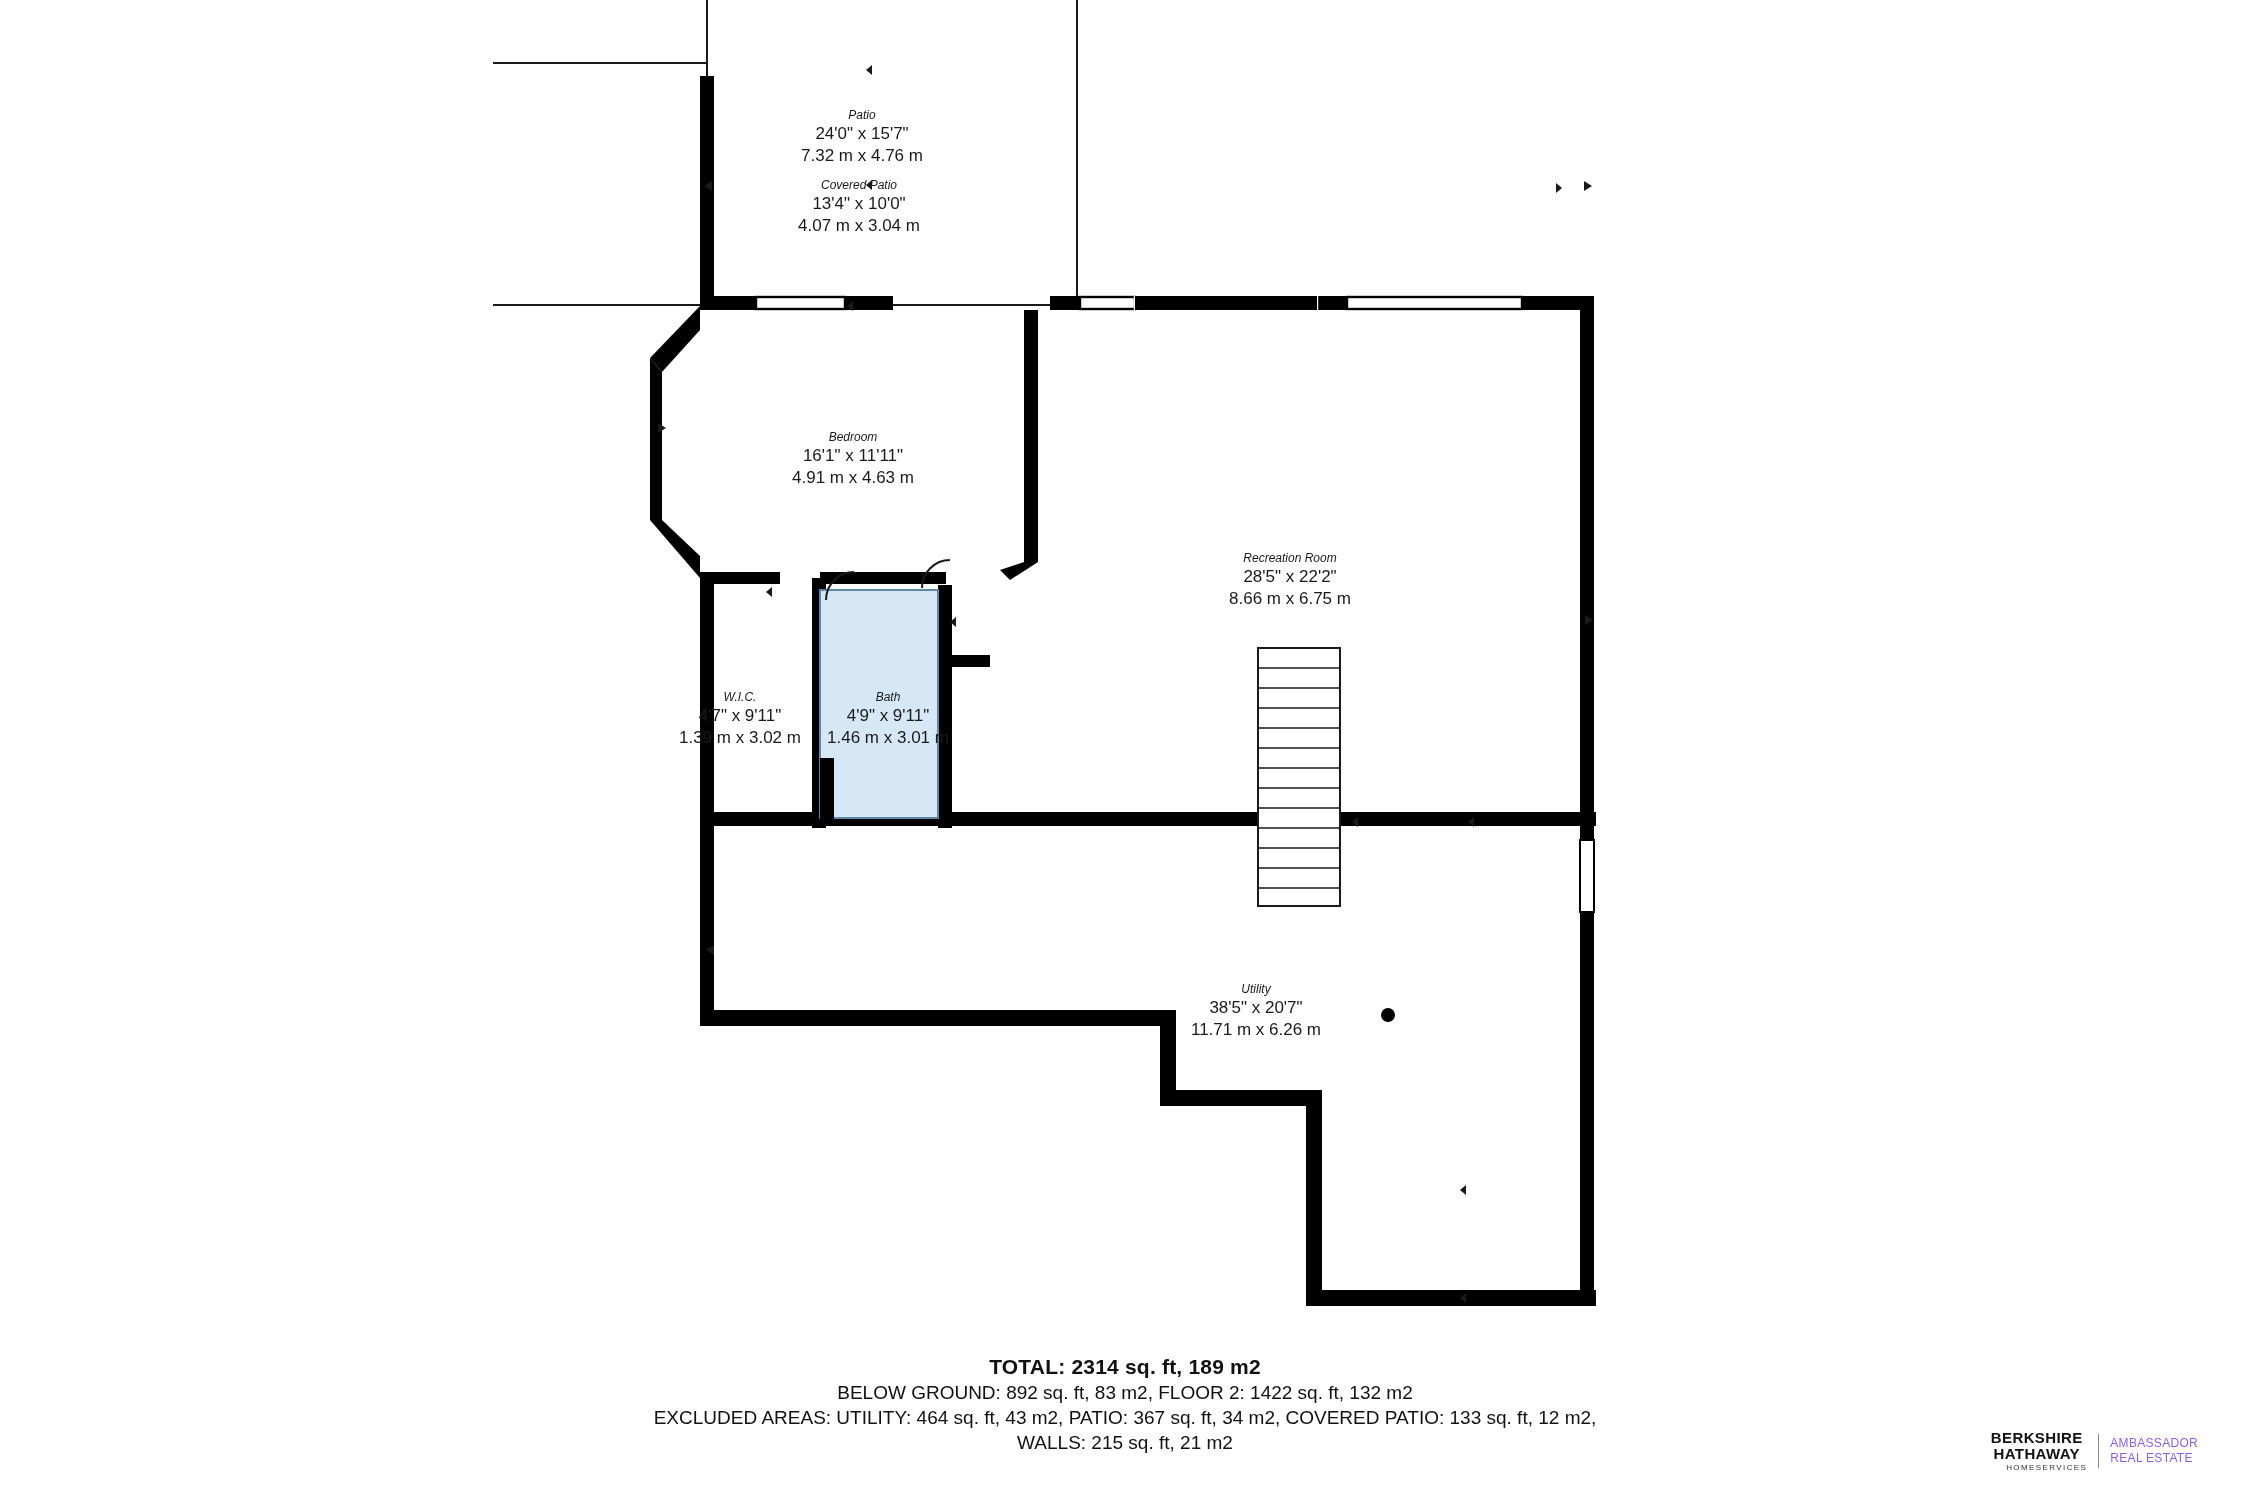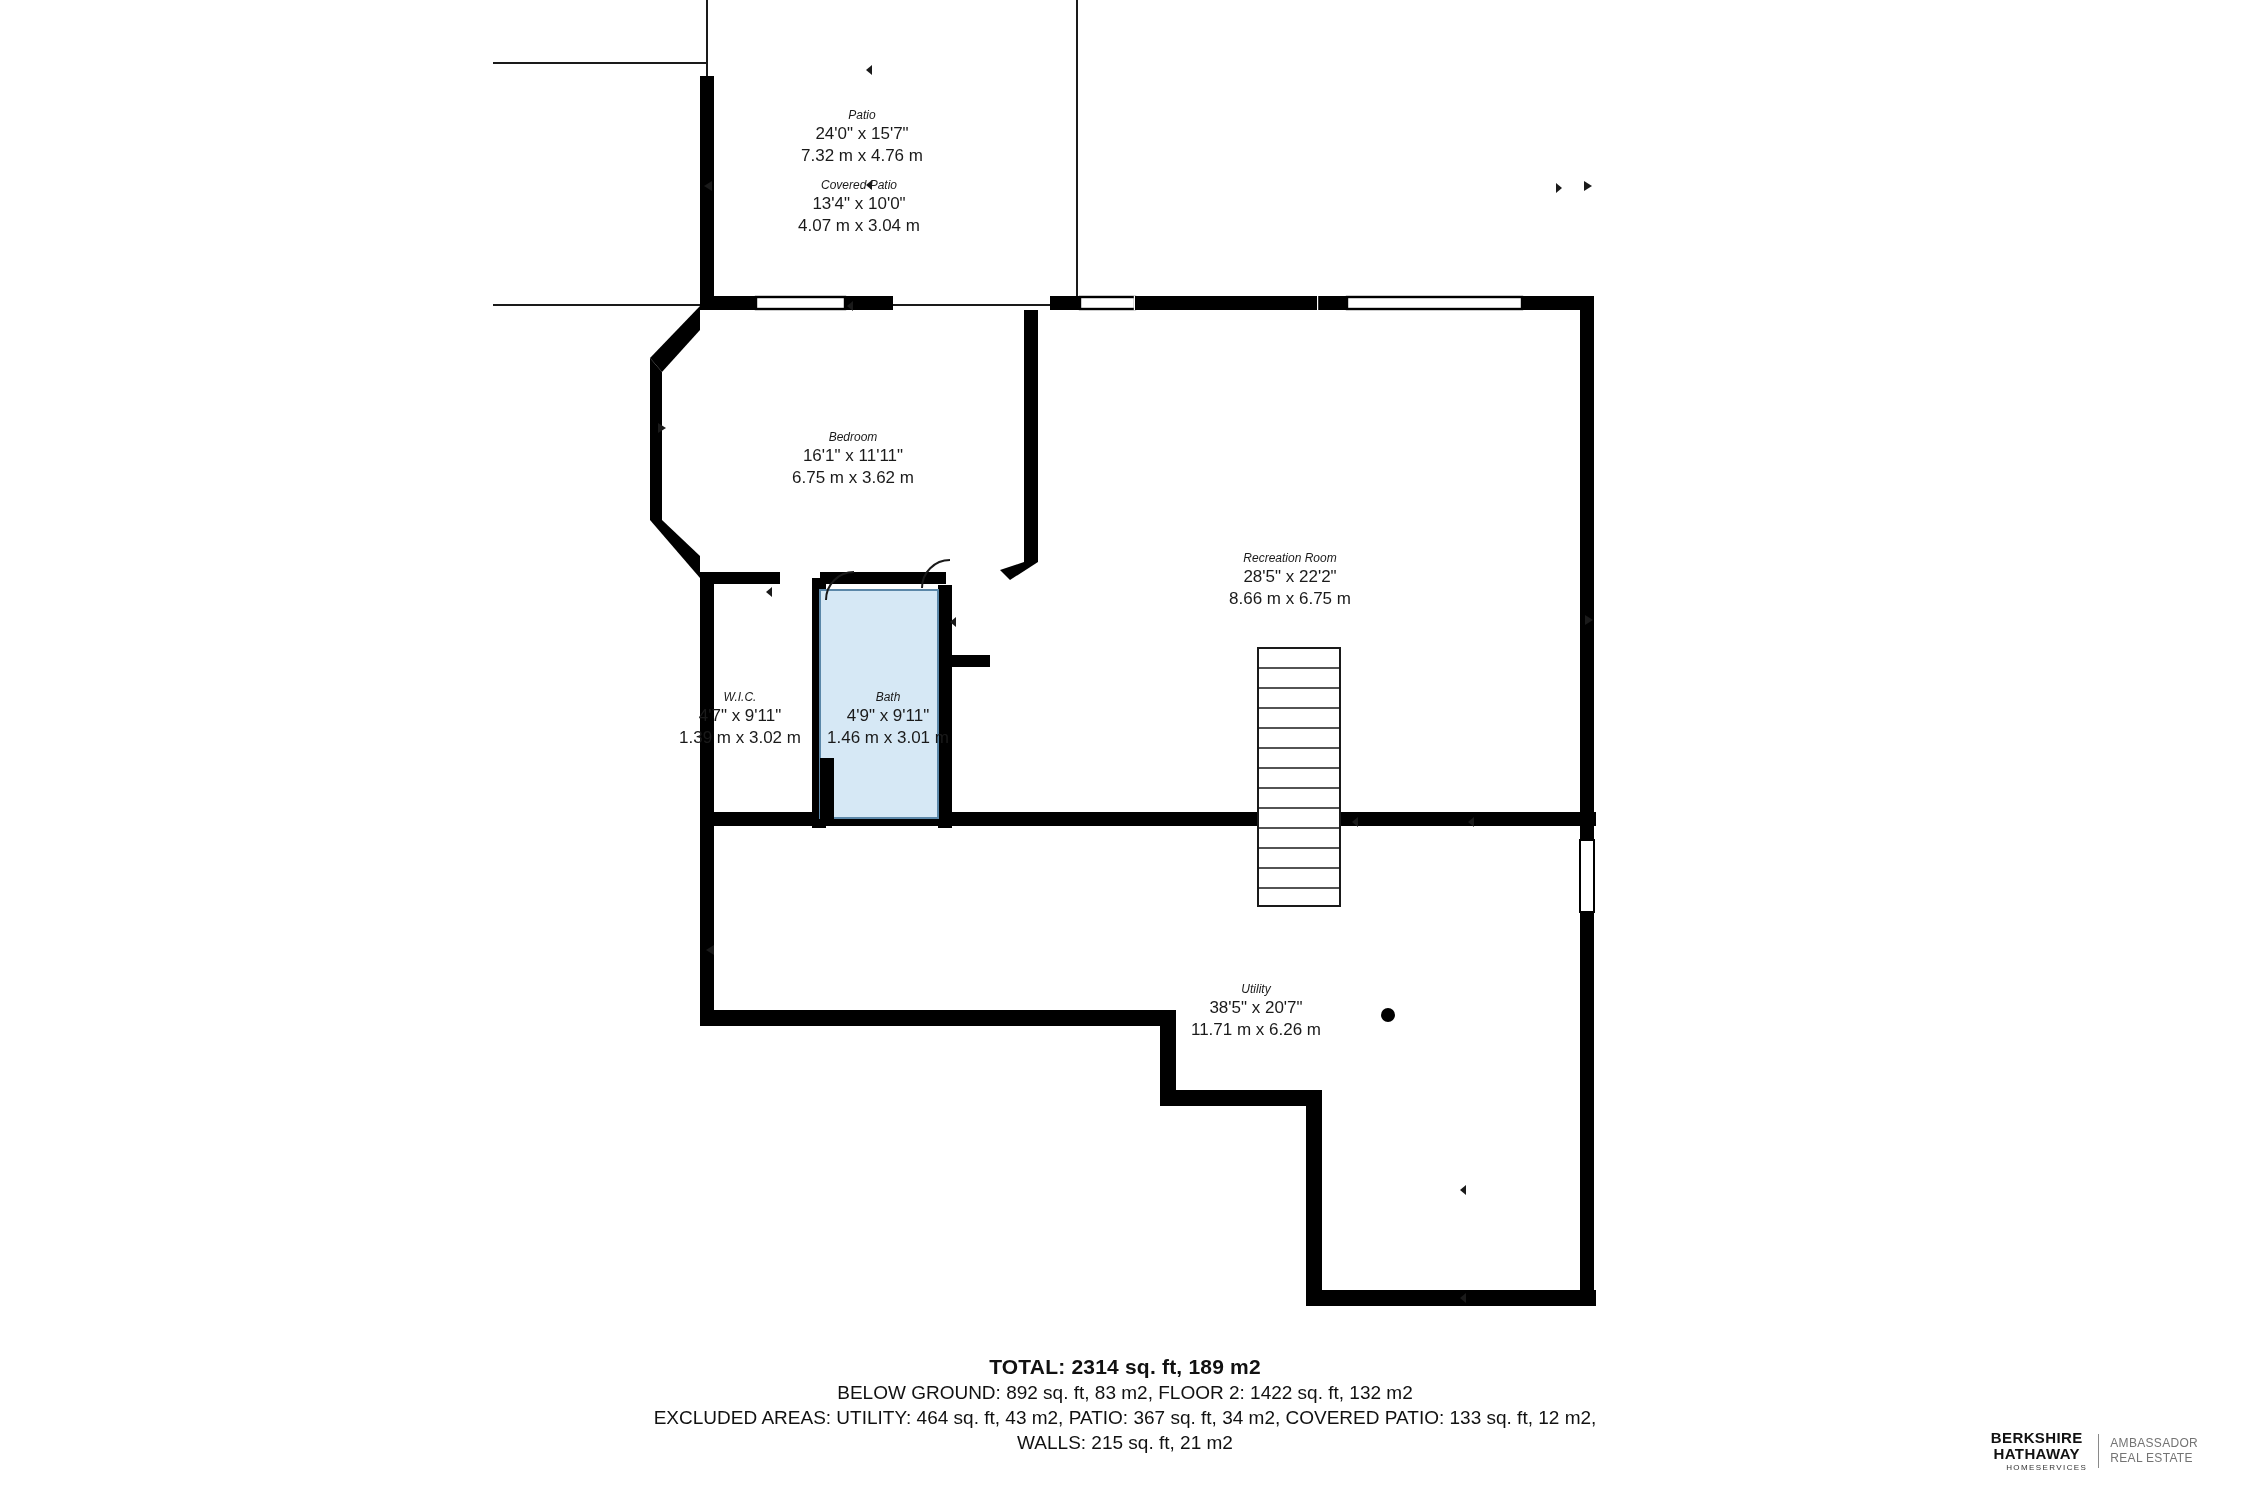"6.75 m x 3.62 m" div.dim { text: 6.75 m x 3.62 -> 4.91 m x 4.63 }
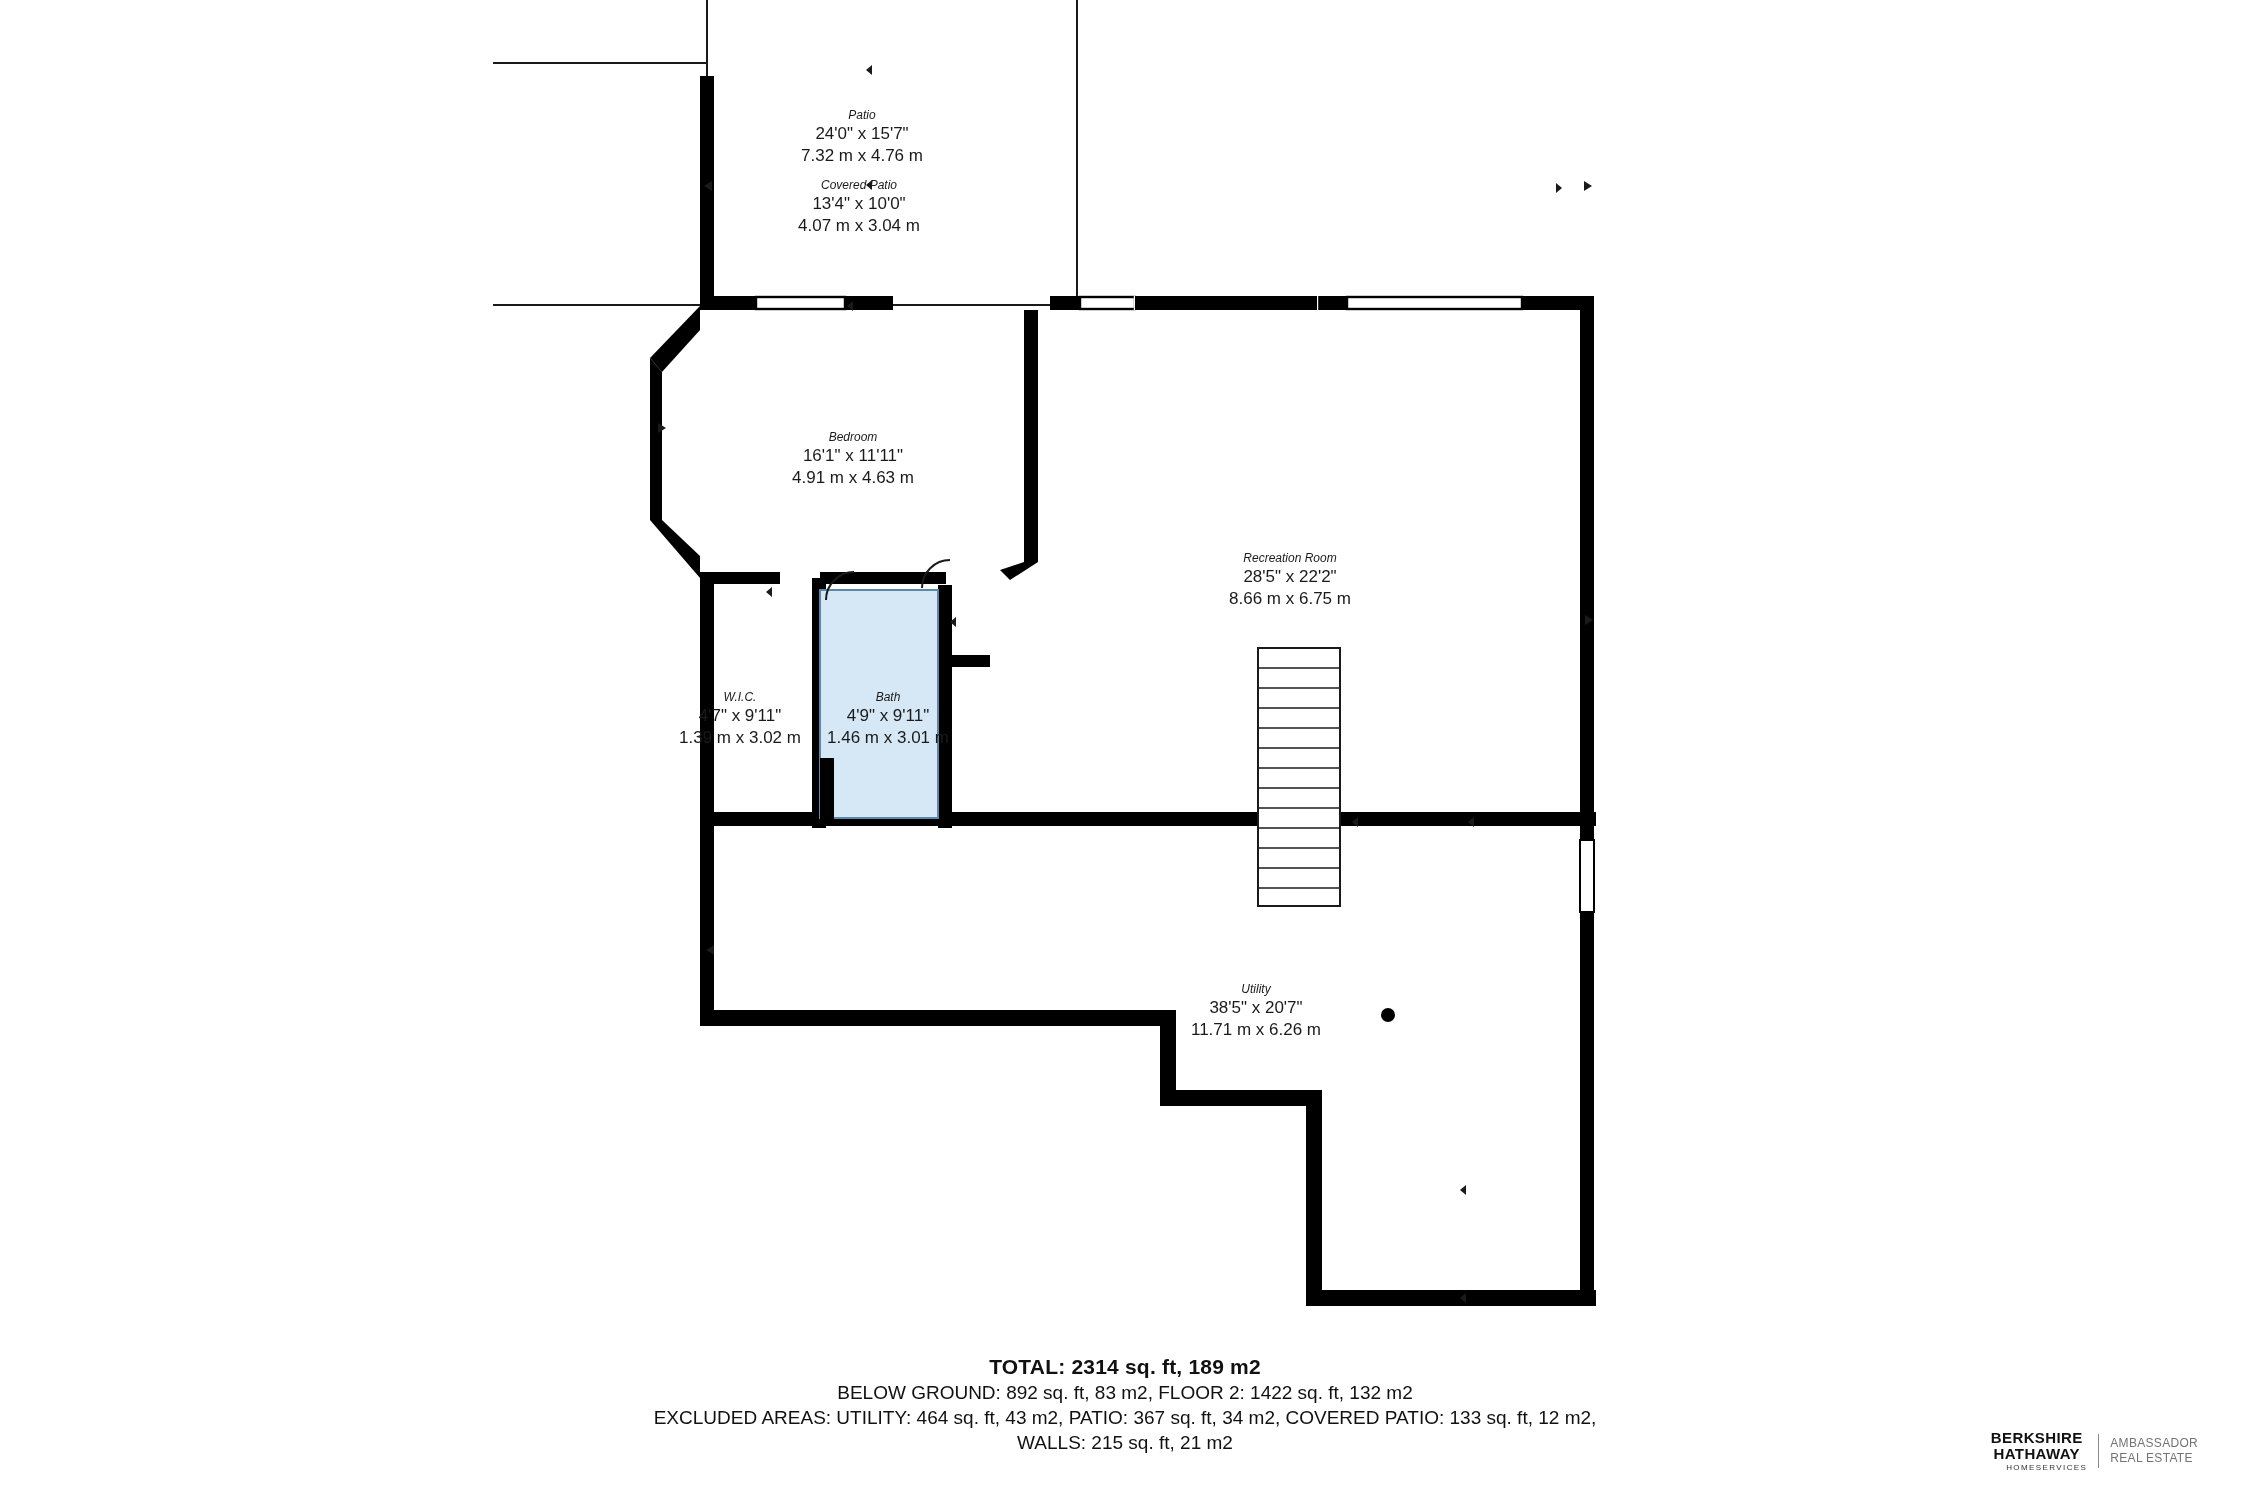"AMBASSADOR" .brand .amb { color: #737373 -> #8b5cf6 }
